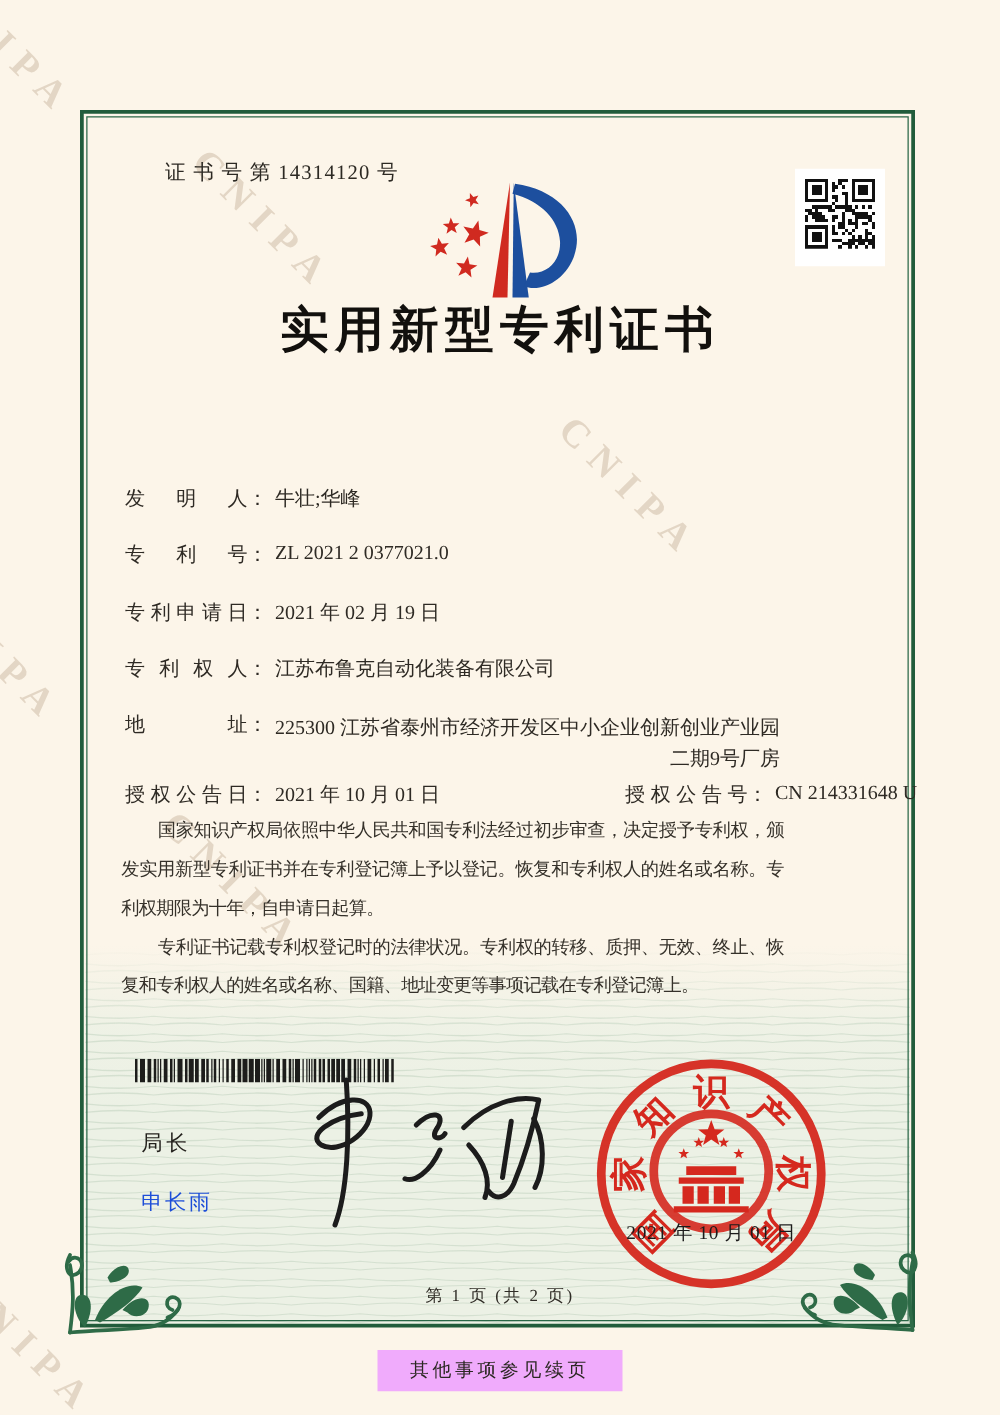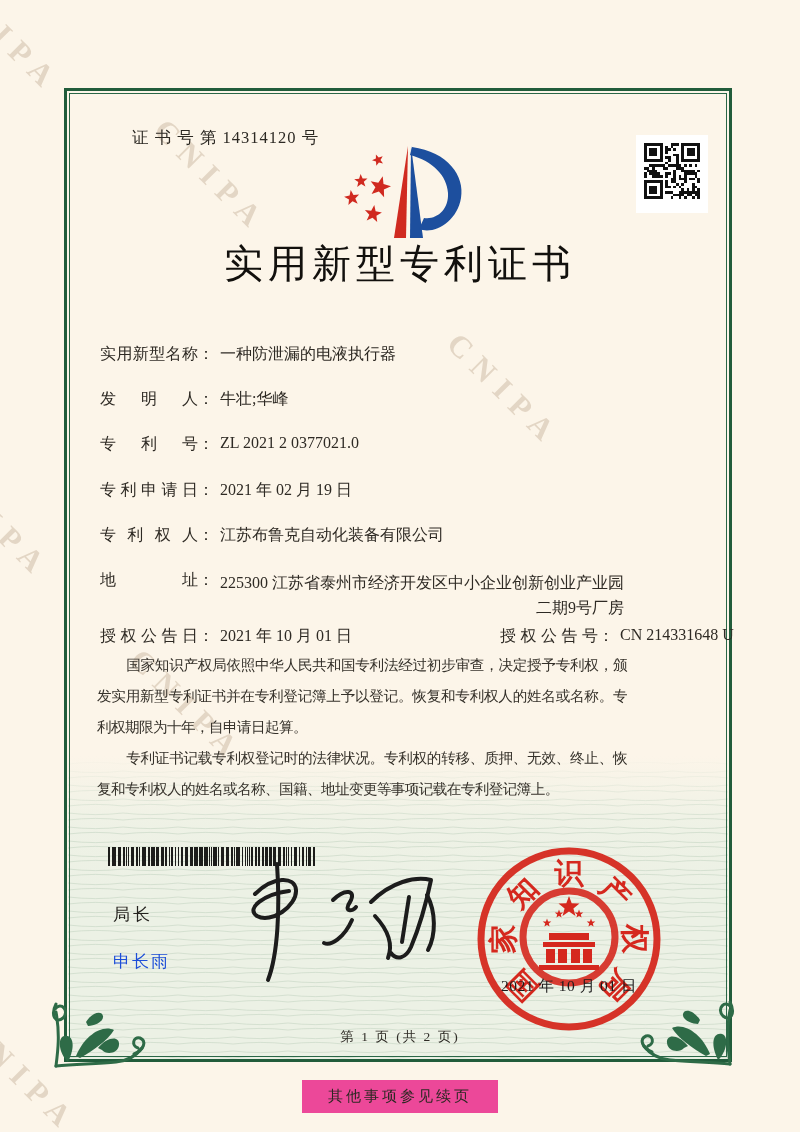"实用新型专利证书" .title { font-weight: normal -> bold }
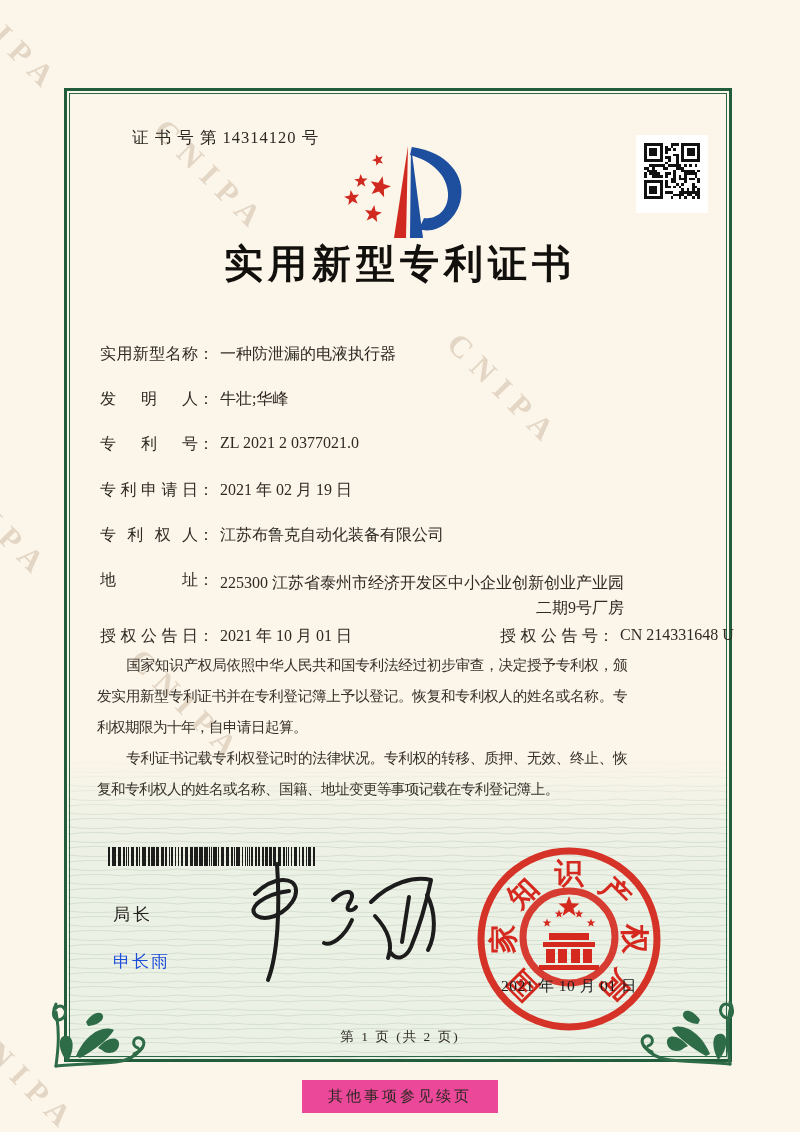"实用新型名称： 一种防泄漏的电液执行器" div.frow { html: <div> <span>实用新型名称</span><span>：</span><span>一种防泄漏的电液执行器</span> </div> -> none }
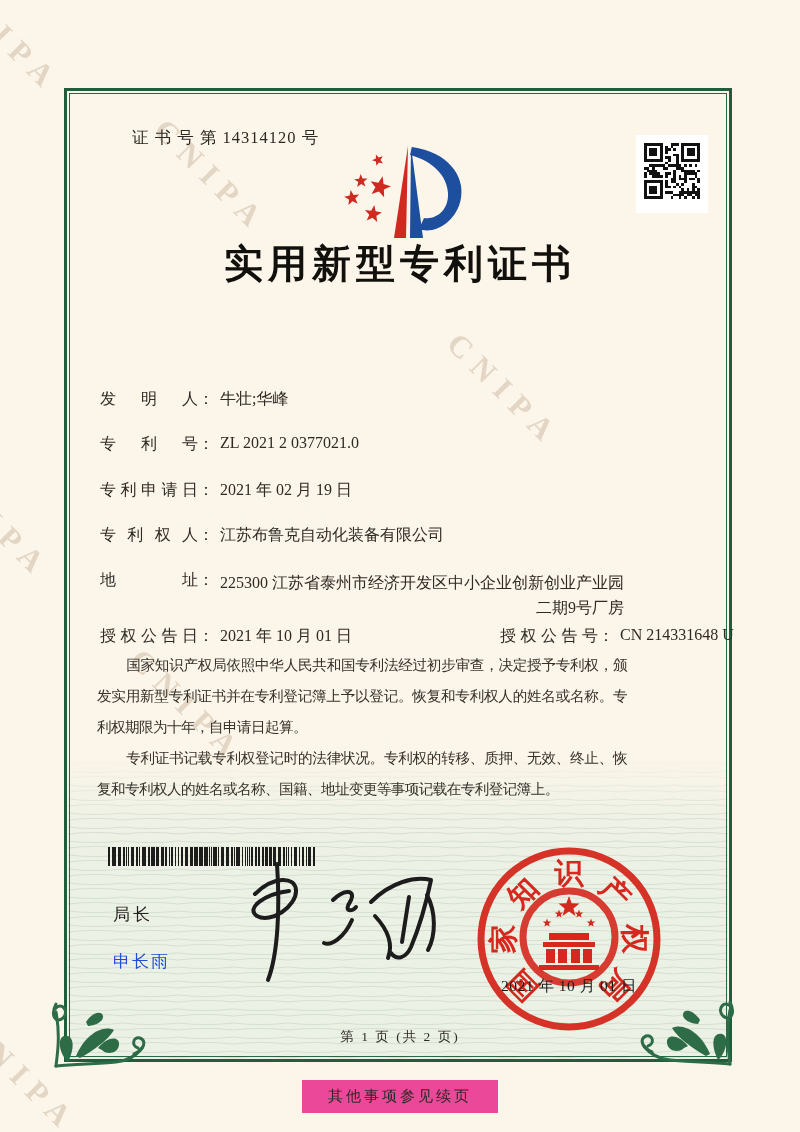"其他事项参见续页" .bottom-note { background: #ec4899 -> #f0abfc }
